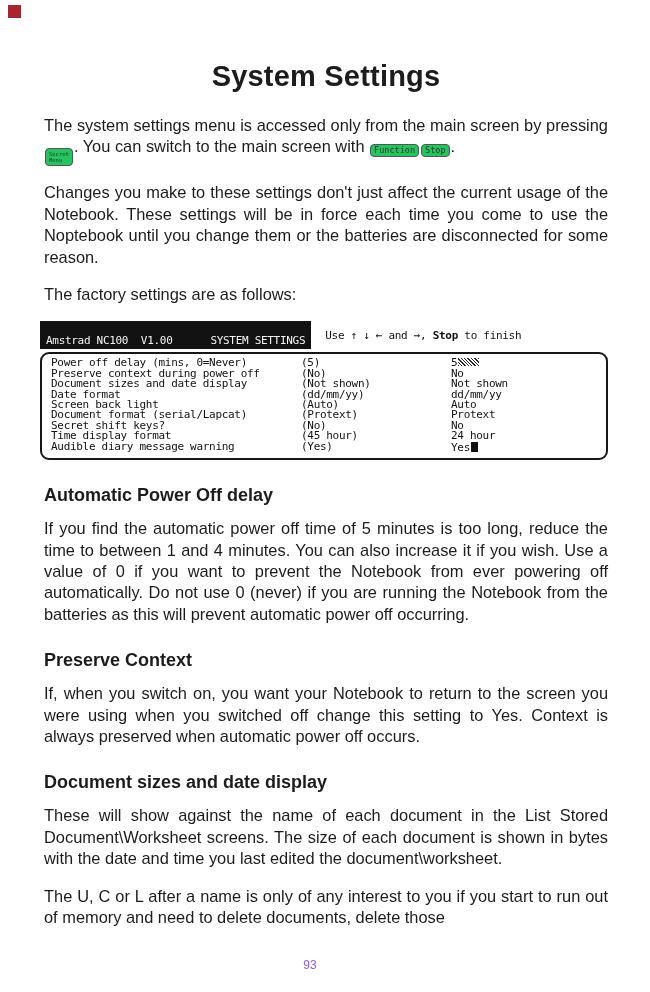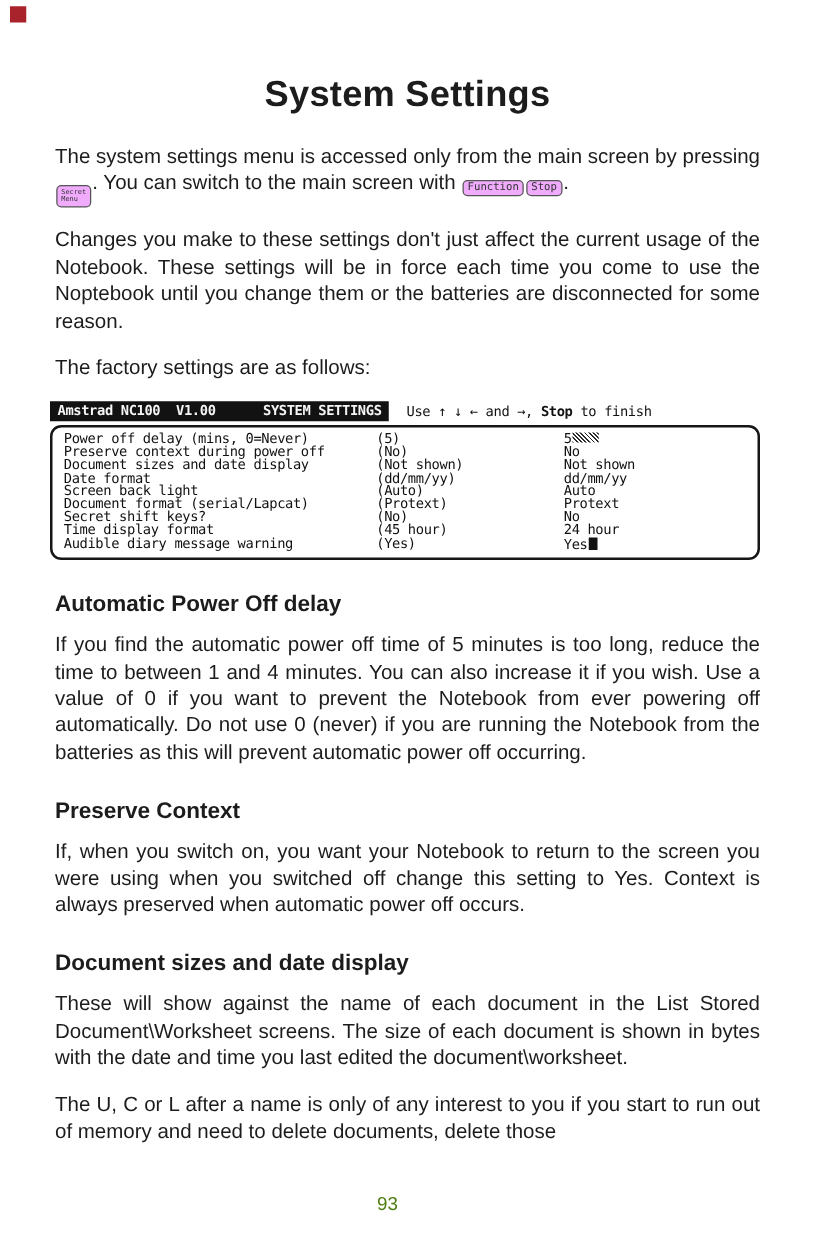"Function" .keycap { background: #f0abfc -> #22c55e }
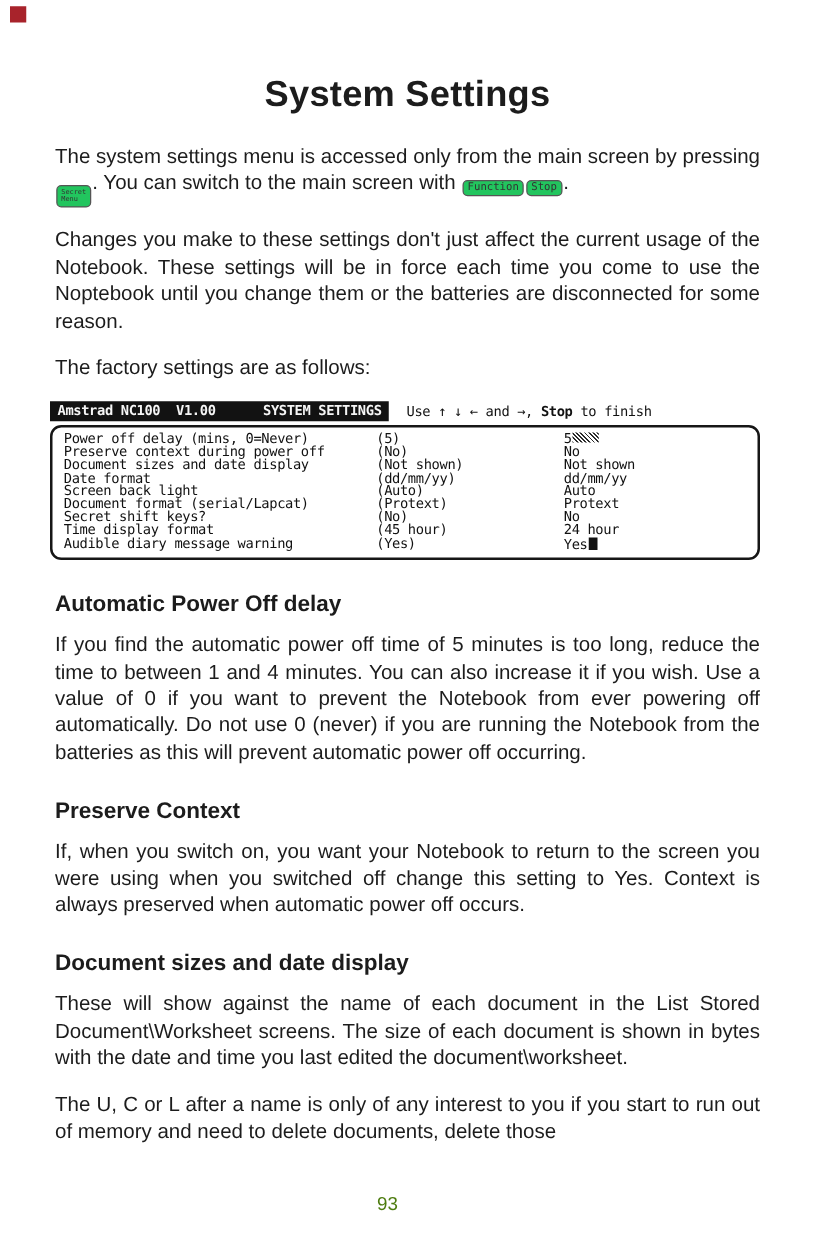"Amstrad NC100 V1.00 SYSTEM SETTINGS" .inverse-title { font-weight: bold -> none; padding: 1px 6px 2px 6px -> 13px 6px 2px 6px }
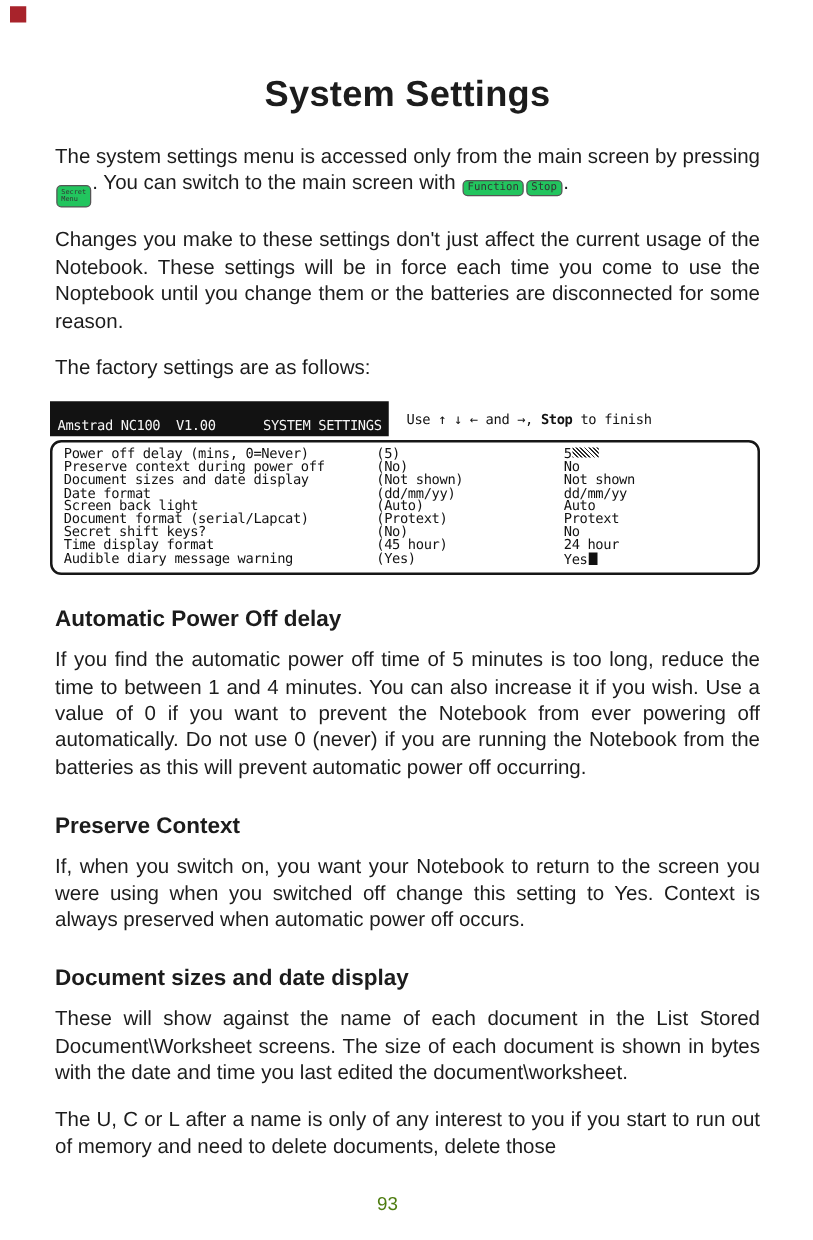"93" .page-number { color: #4d7c0f -> #8b5cf6; font-size: 15px -> 12px }
